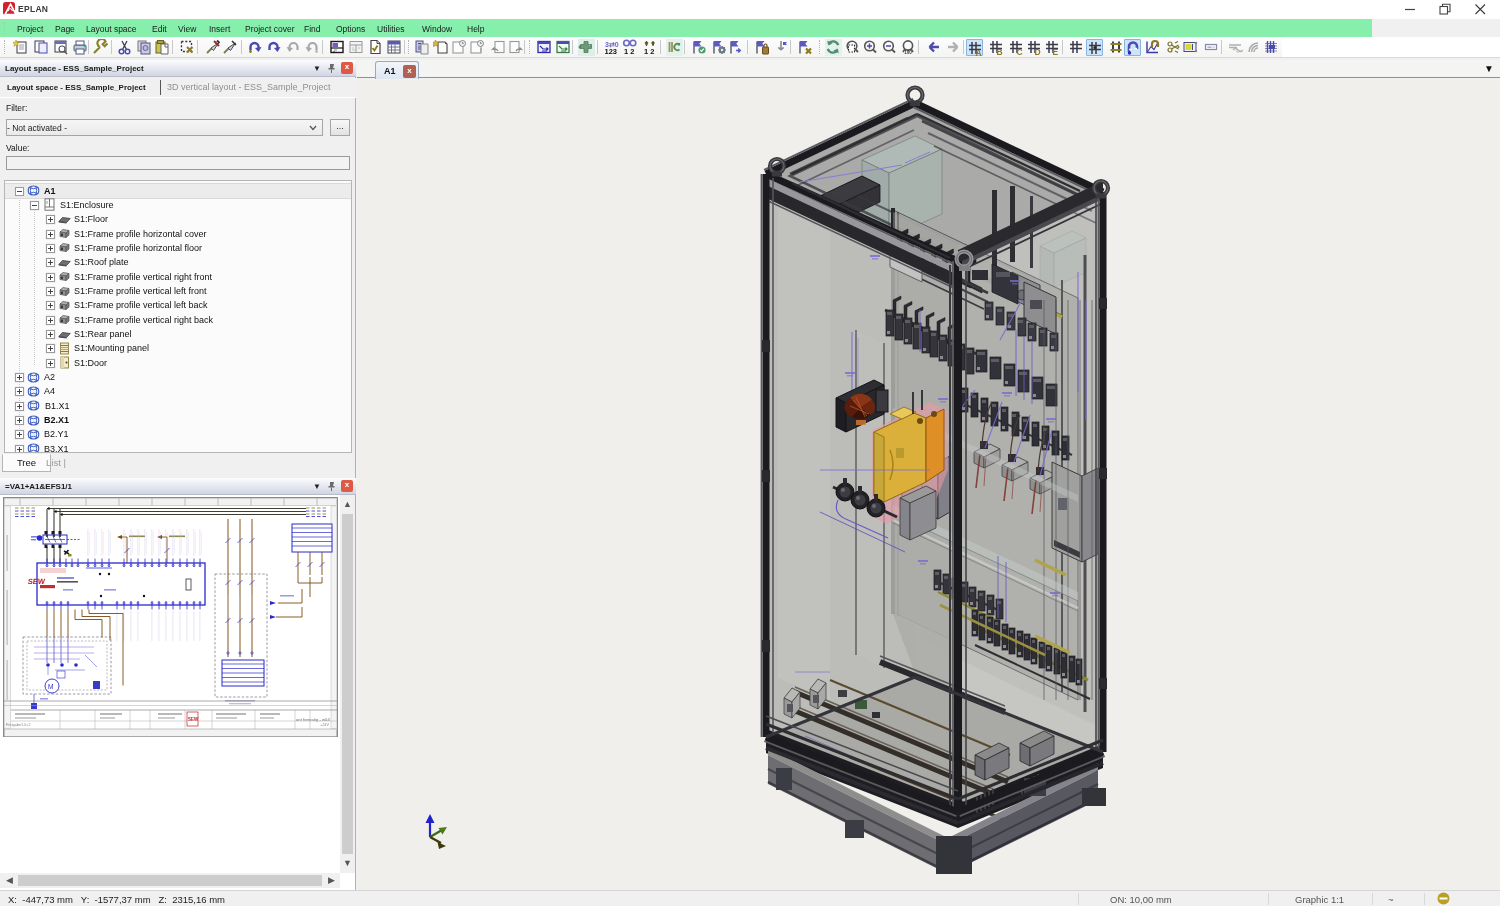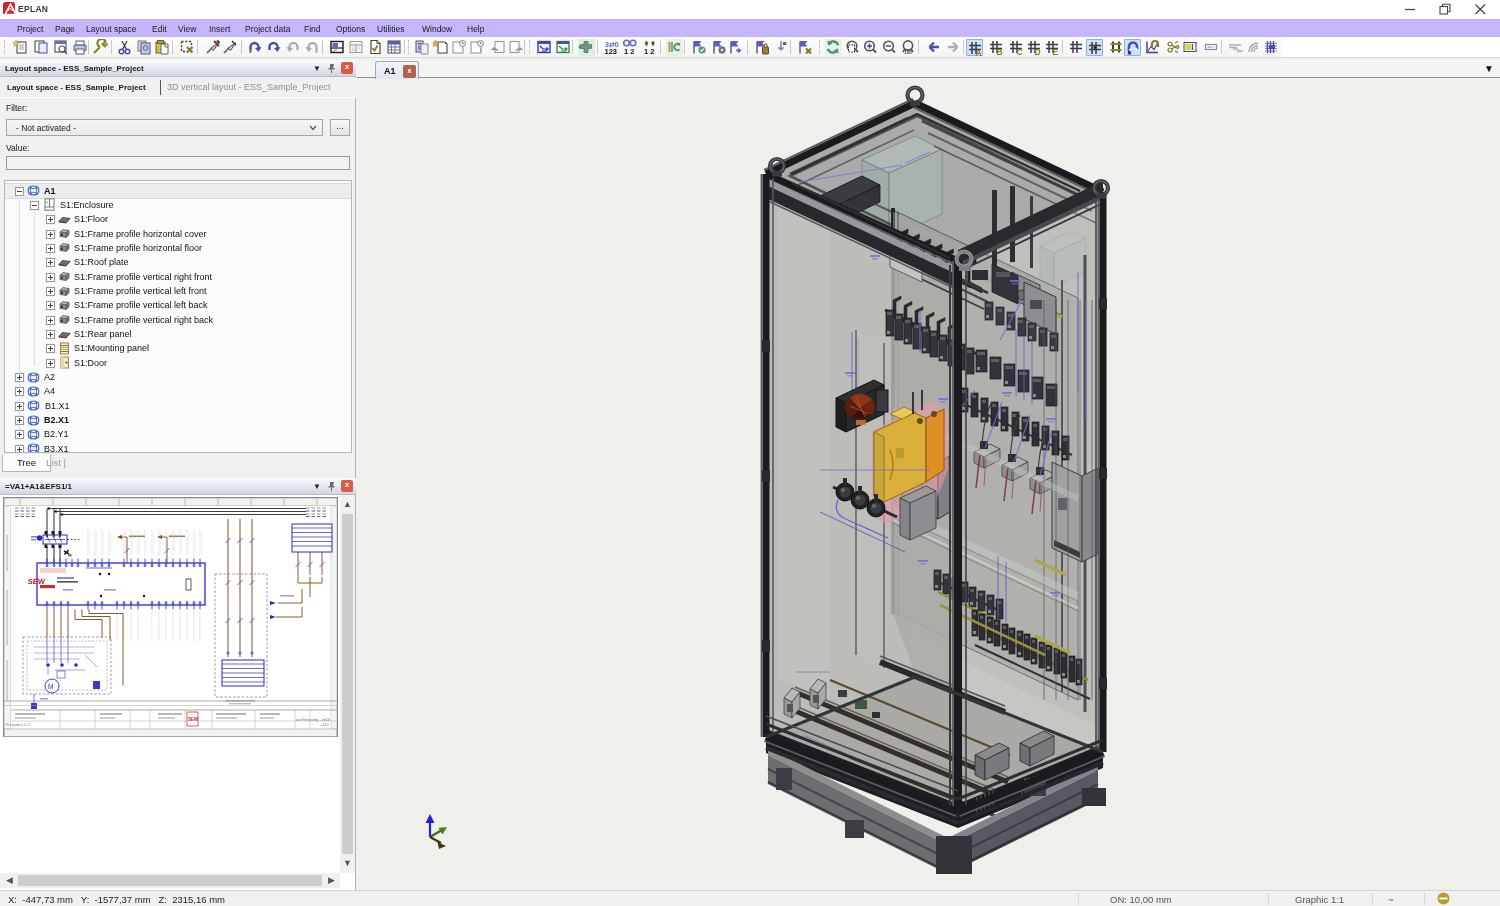"Project" #menubar { background: #c4b5fd -> #86efac; width: 1500px -> 1372px }
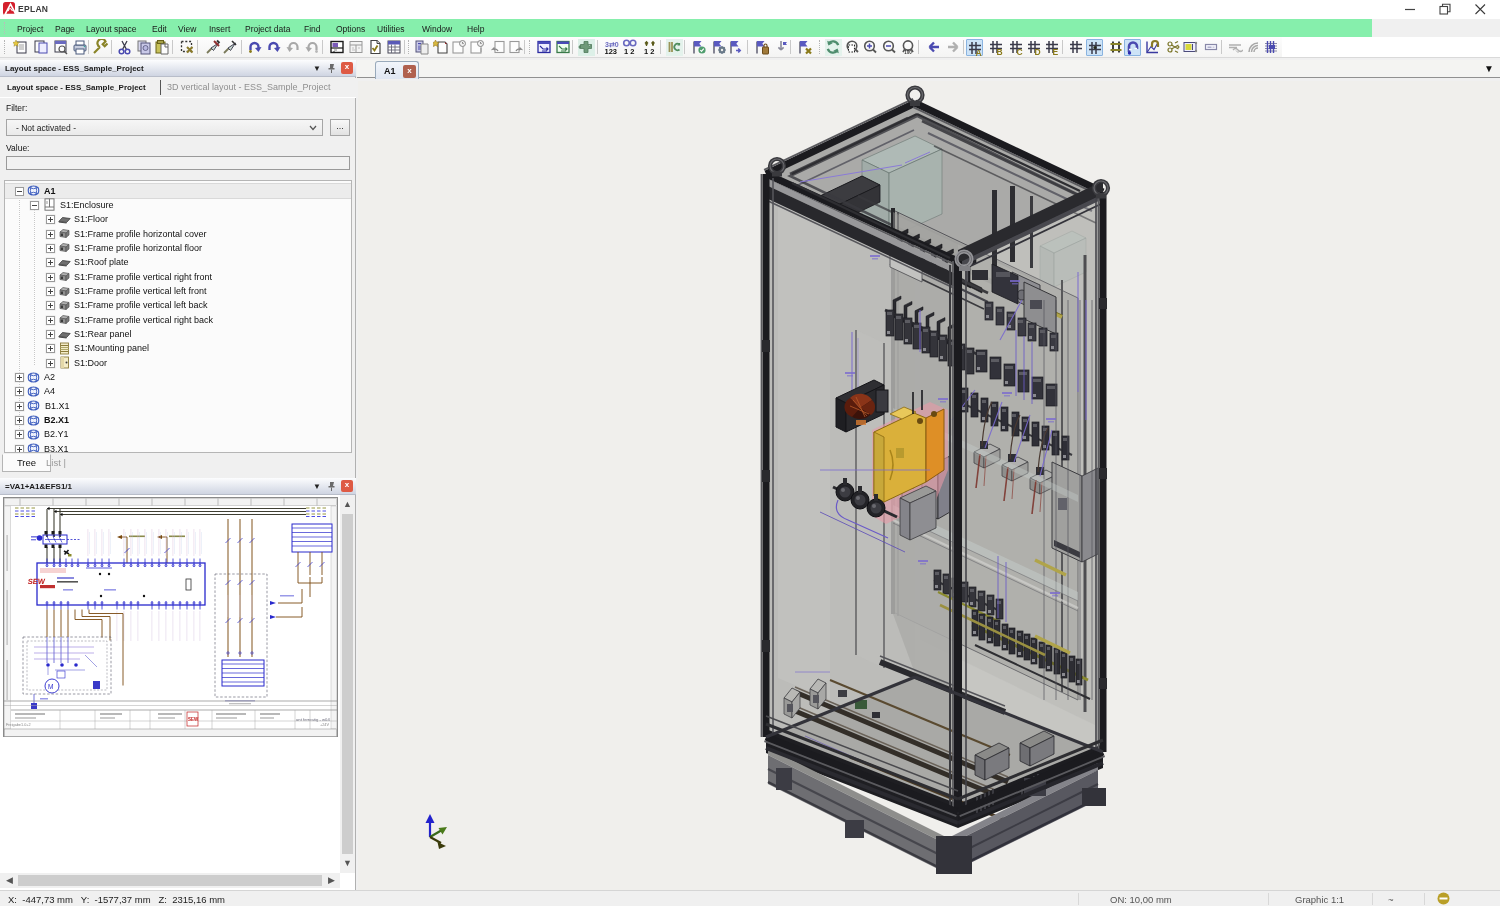"Project data" span { text: data -> cover }
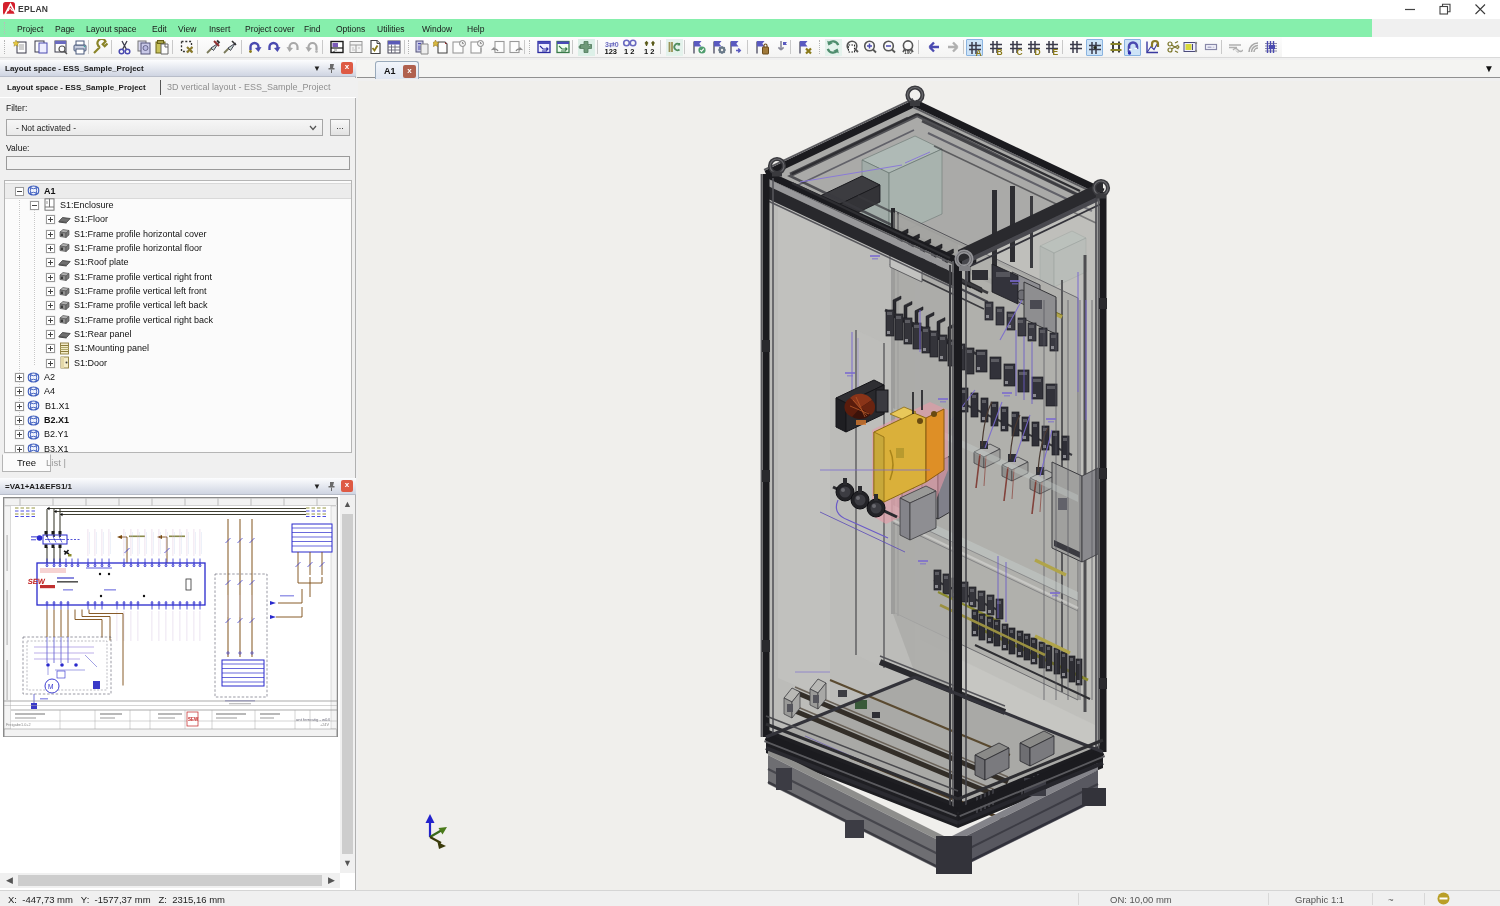"- Not activated -" #filtercombo { padding: 3px 9px -> 3px 0 }
